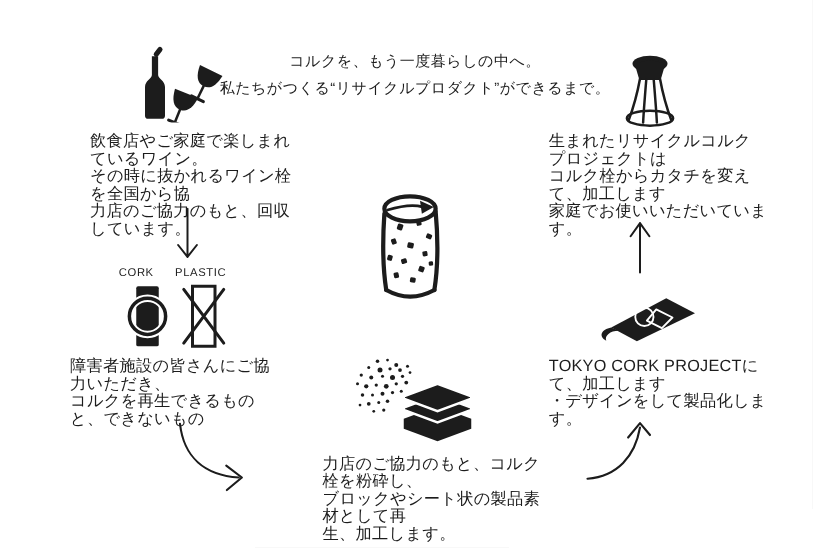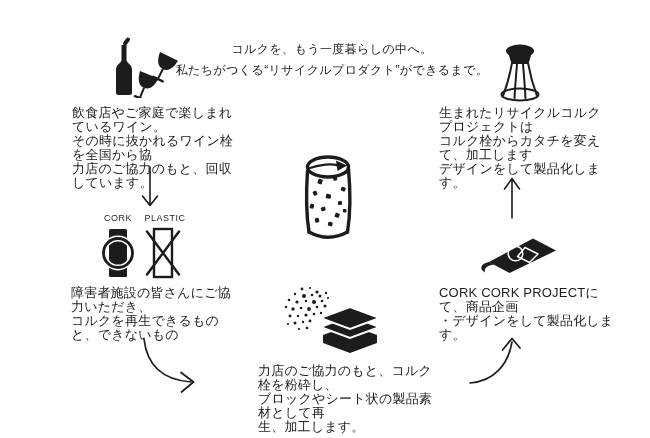"デザインをして製品化します。" div { text: デザインをして製品化し -> 家庭でお使いいただいてい }
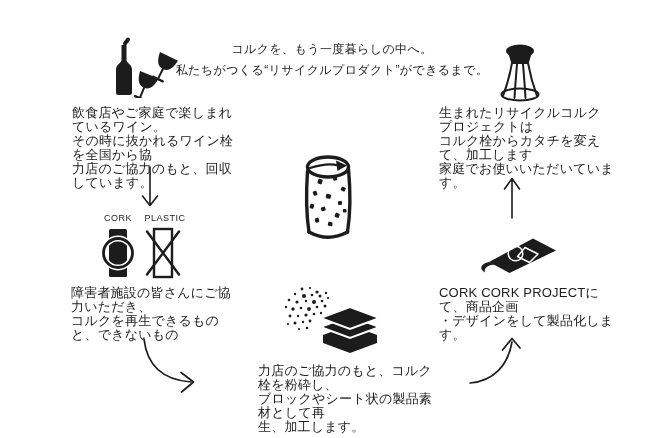"CORK" .badge-label { text-align: center -> none }
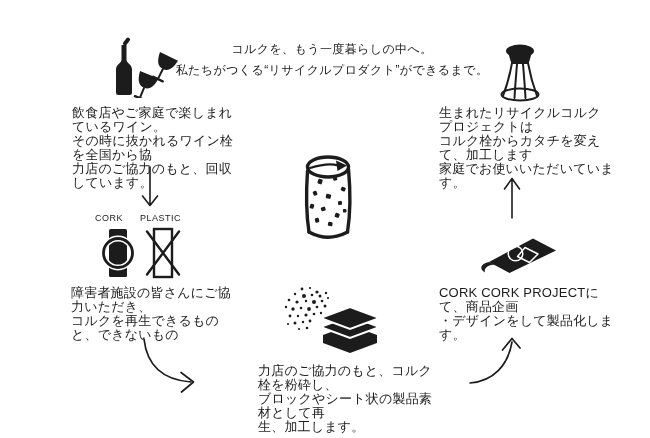"障害者施設の皆さんにご協力いただき、" div.abs { left: 71px -> 56px }
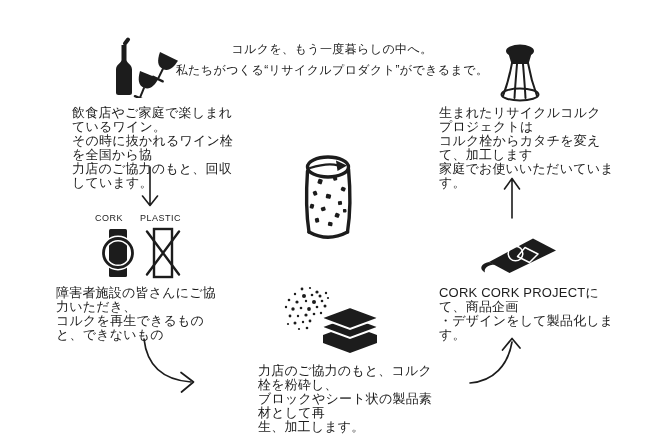"CORK CORK PROJECTにて、商品企画" div { text: CORK CORK PROJECTにて、商品企画 -> TOKYO CORK PROJECTにて、加工します }
